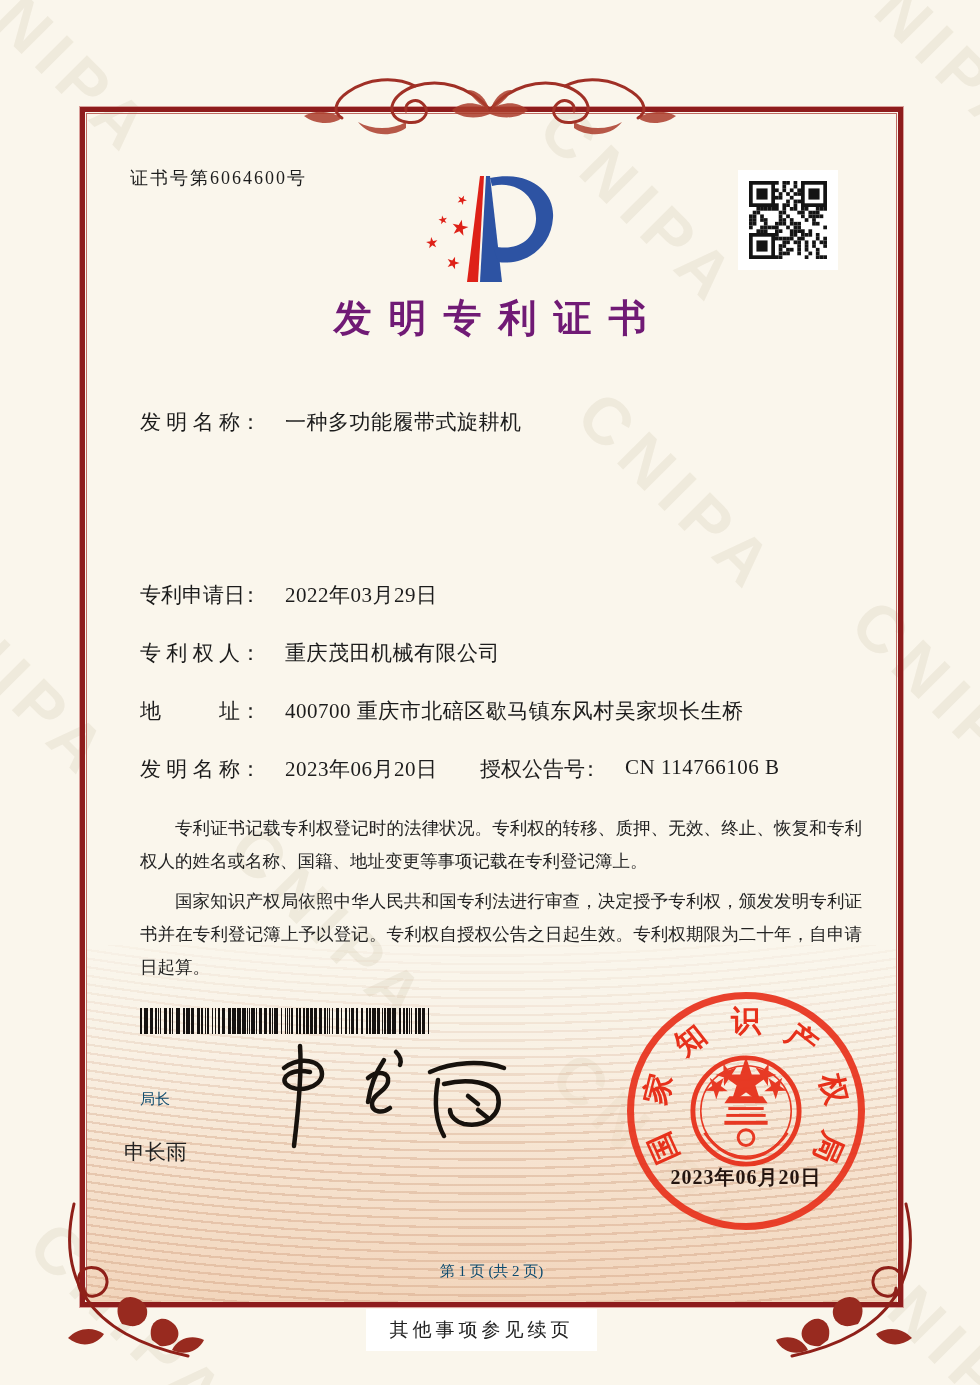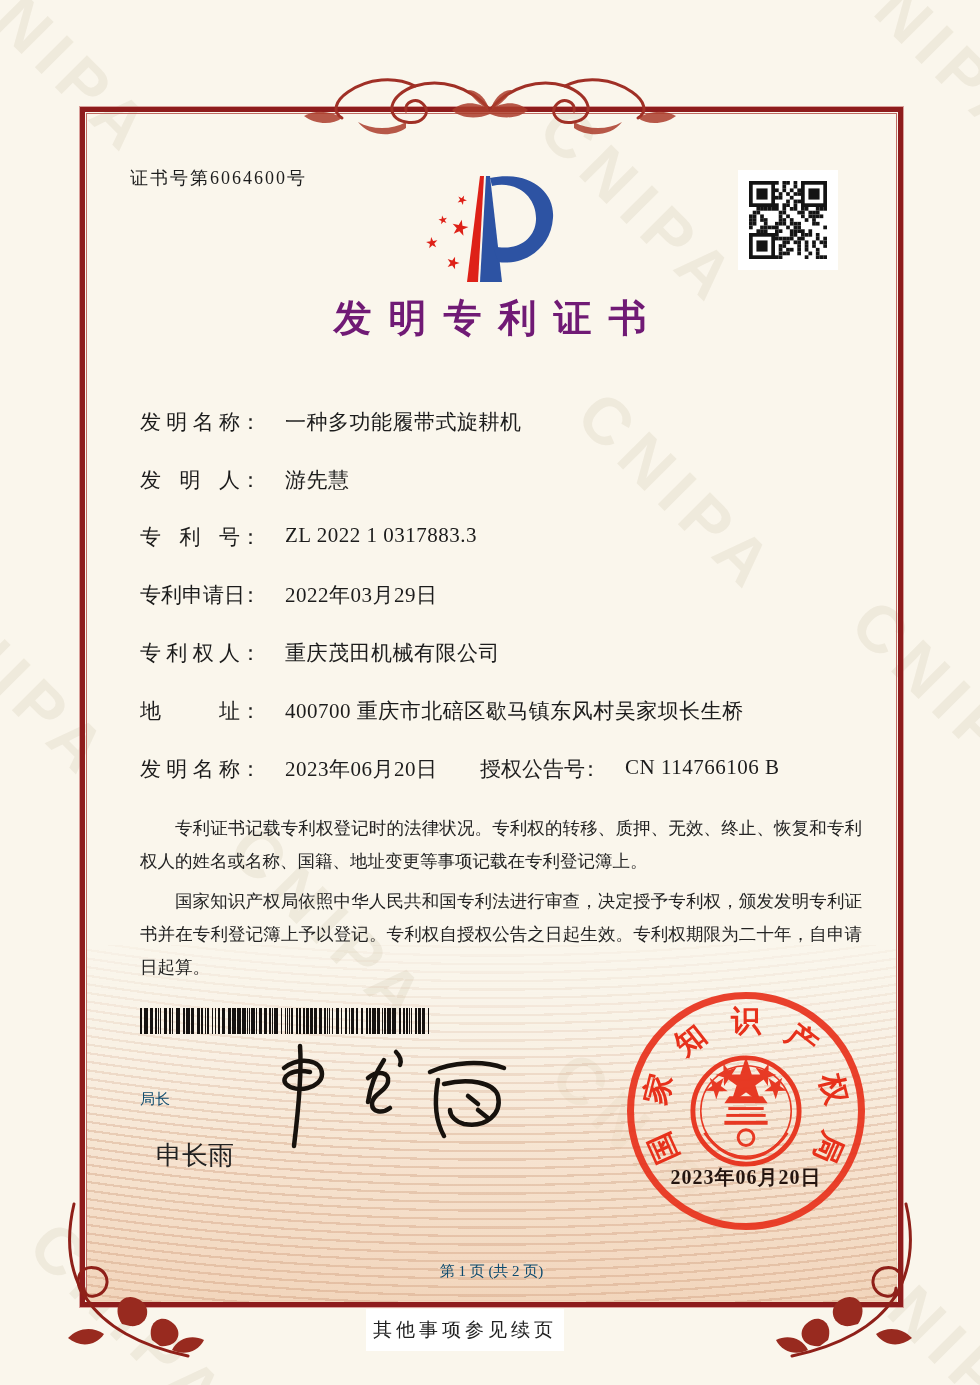"发明人： 游先慧" div.frow { html: <div> <span>发明人</span><span>：</span><span>游先慧</span> </div> -> none }
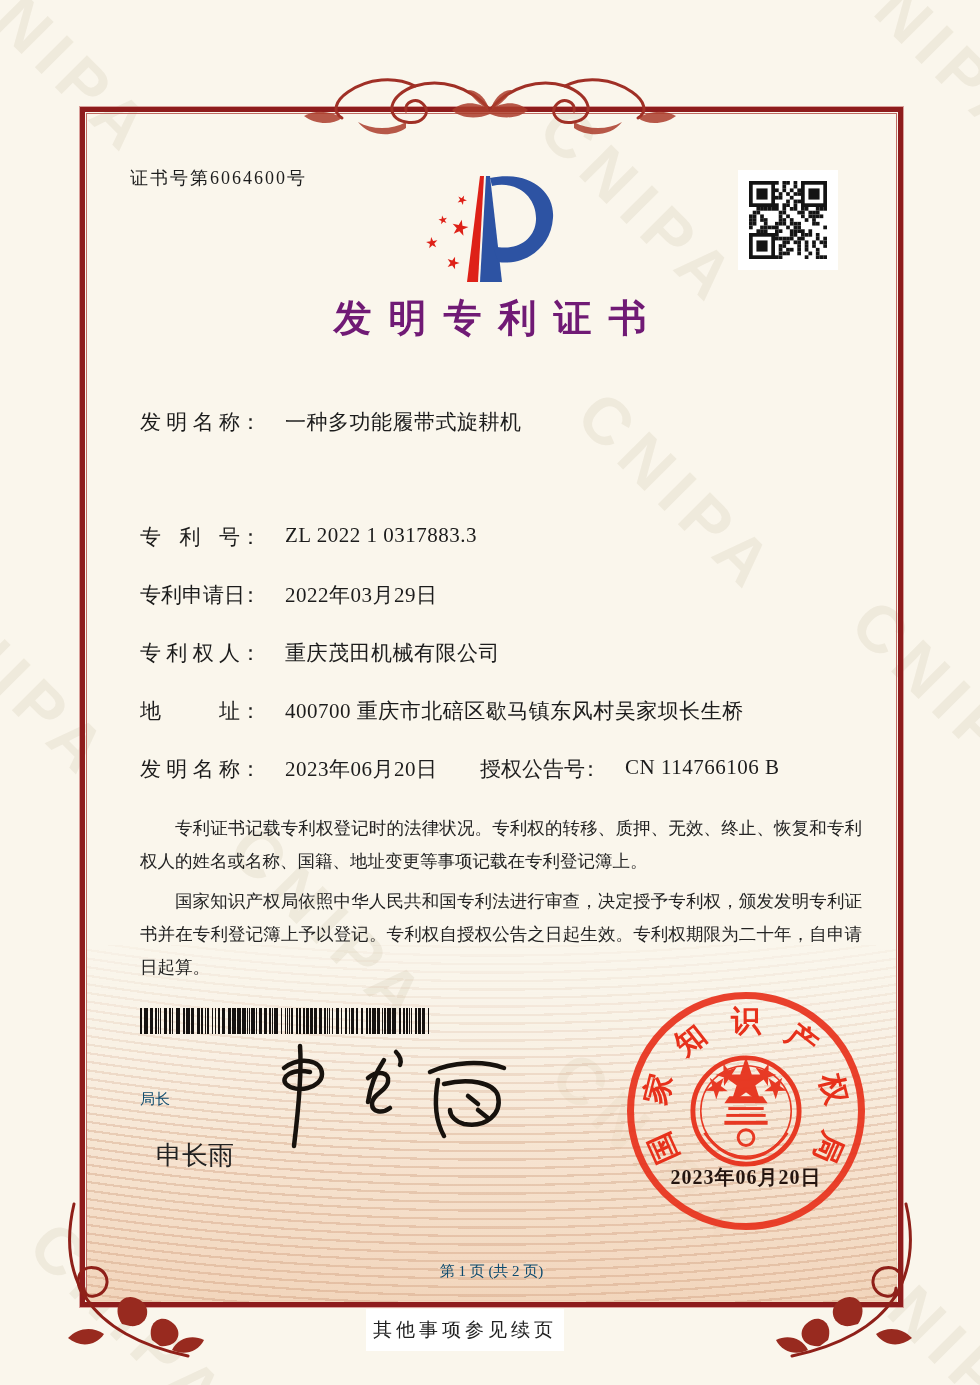"专利号： ZL 2022 1 0317883.3" div.frow { html: <div> <span>专利号</span><span>：</span><span>ZL 2022 1 0317883.3</span> </div> -> none }
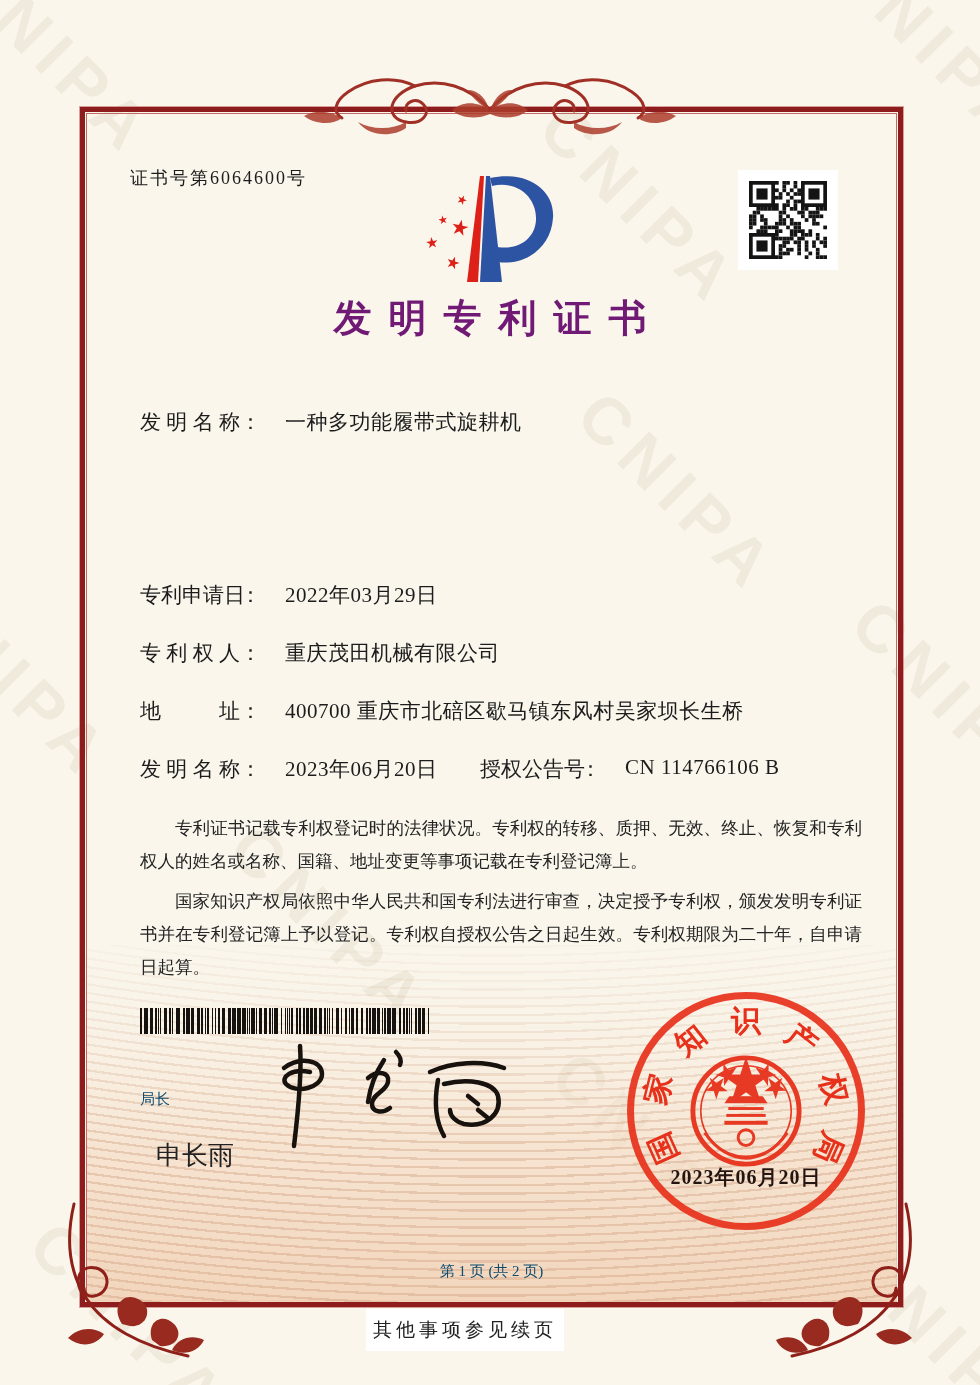"申长雨" .oname { font-size: 26px -> 21px; left: 156px -> 124px }
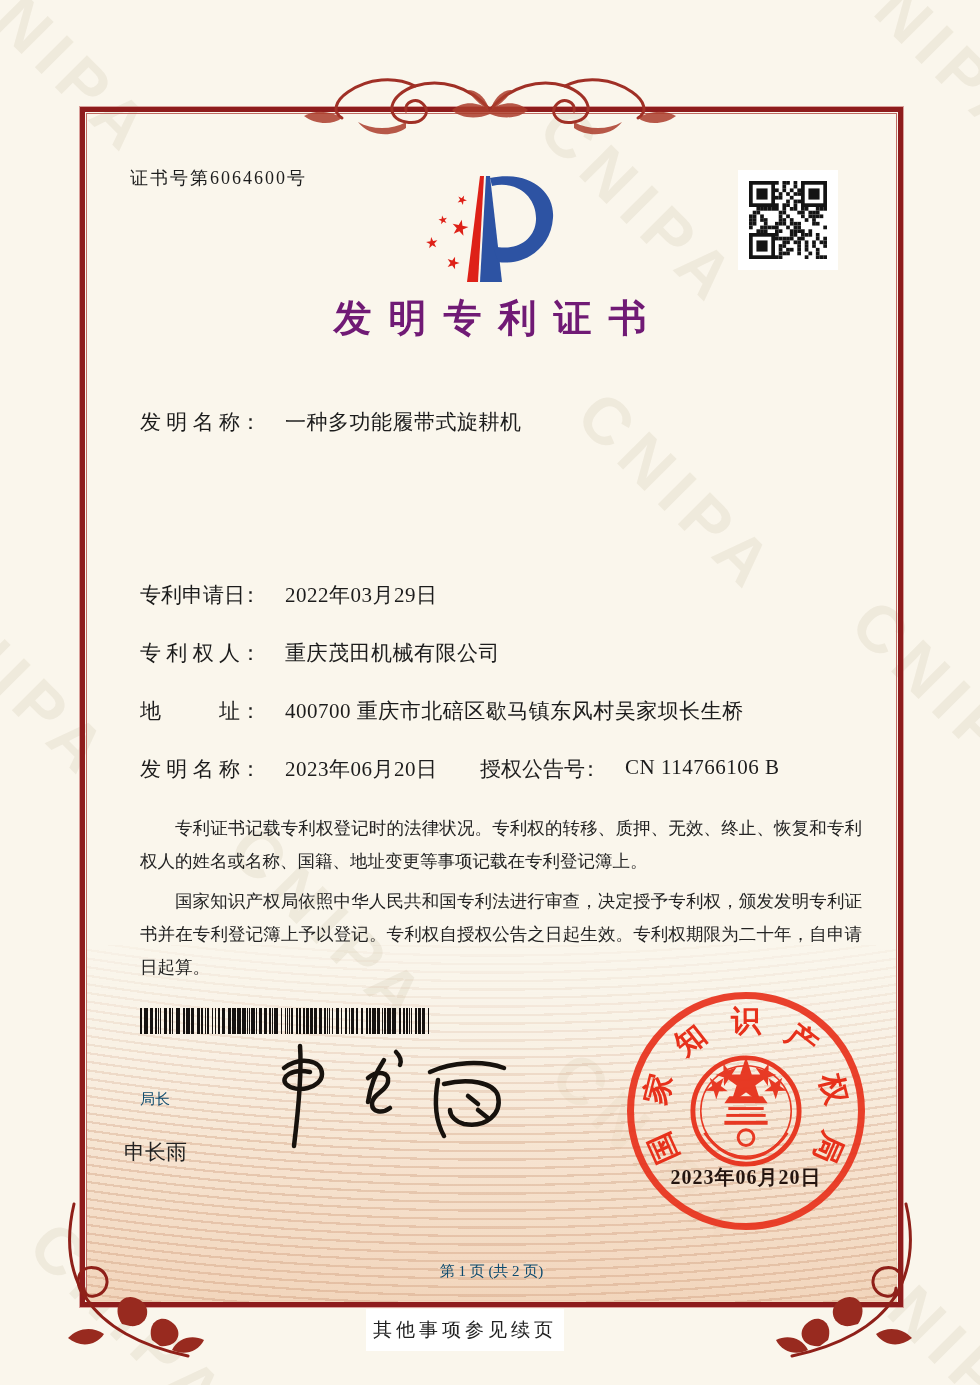"其他事项参见续页" .foot-note { width: 198px -> 231px }
